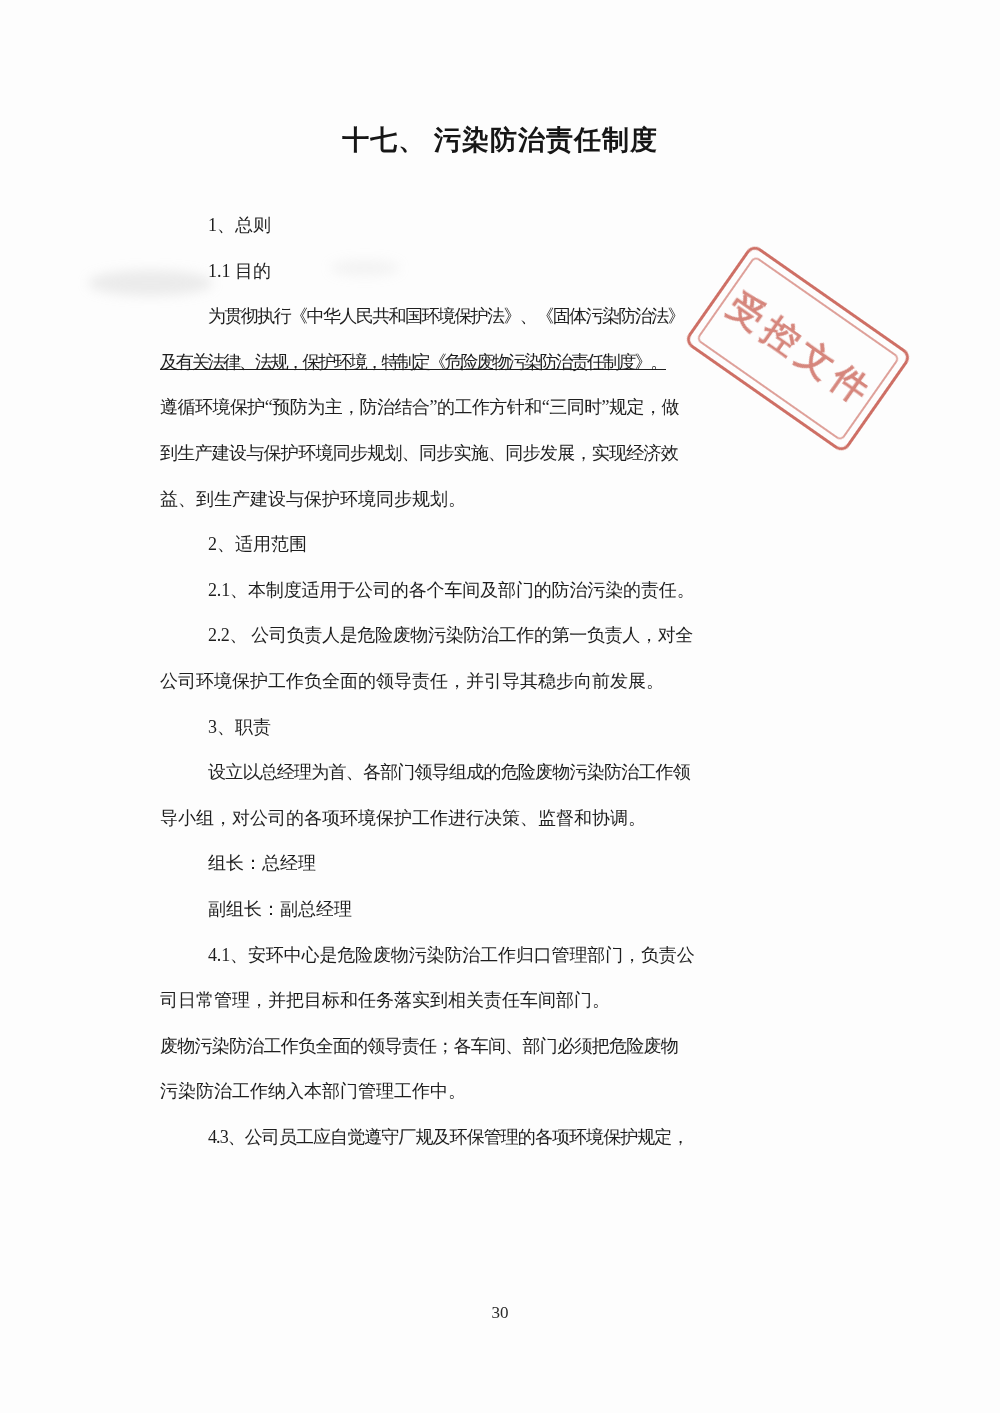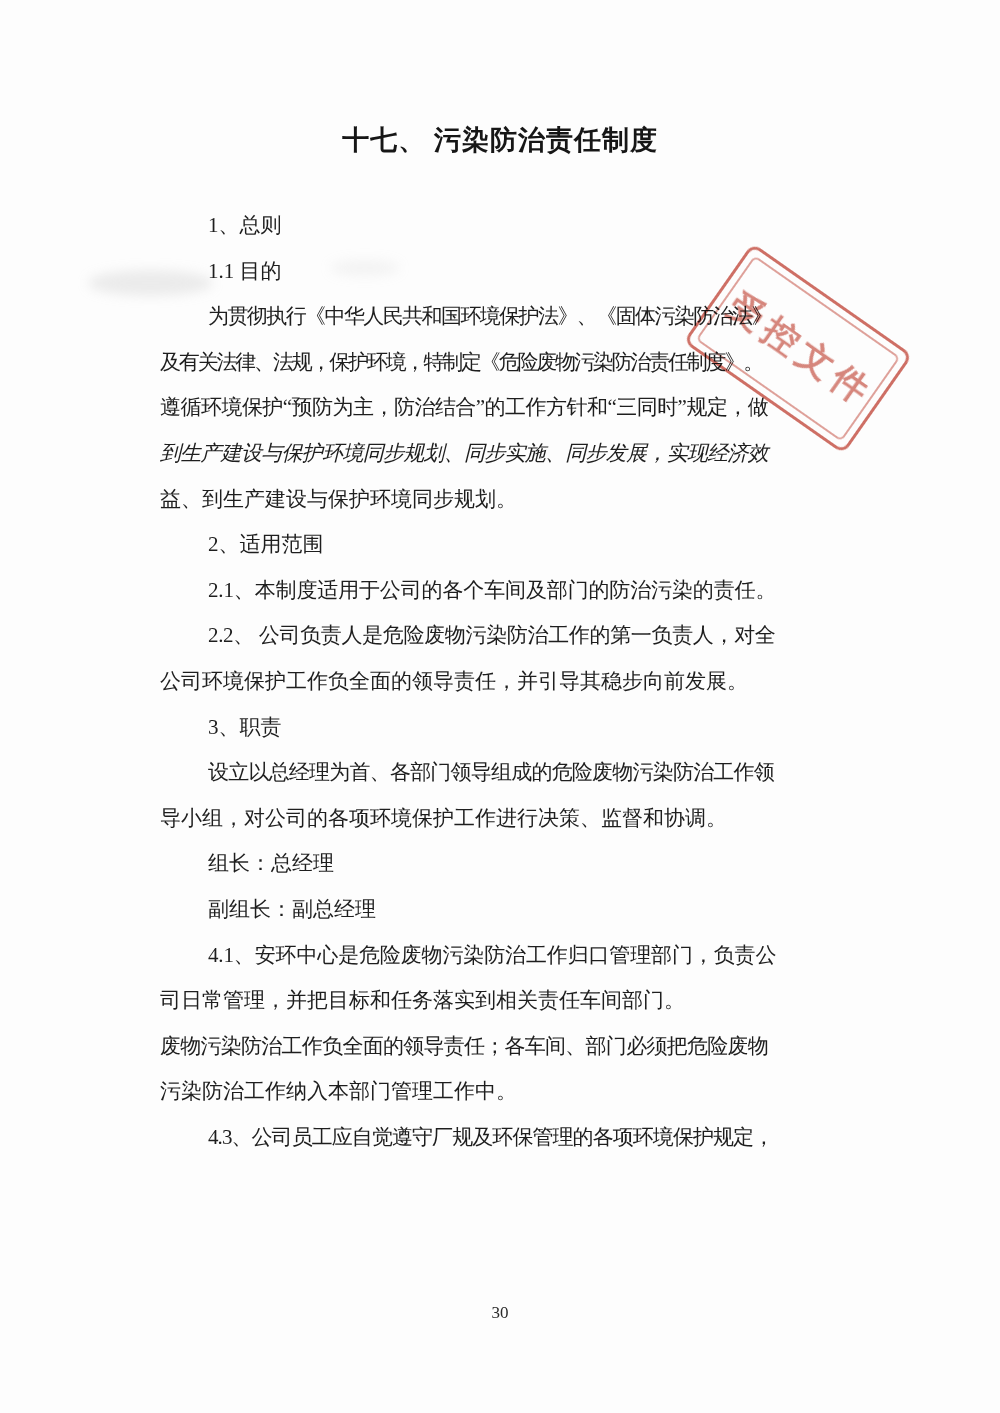"1、总则" .doc-body { font-size: 21px -> 18px }
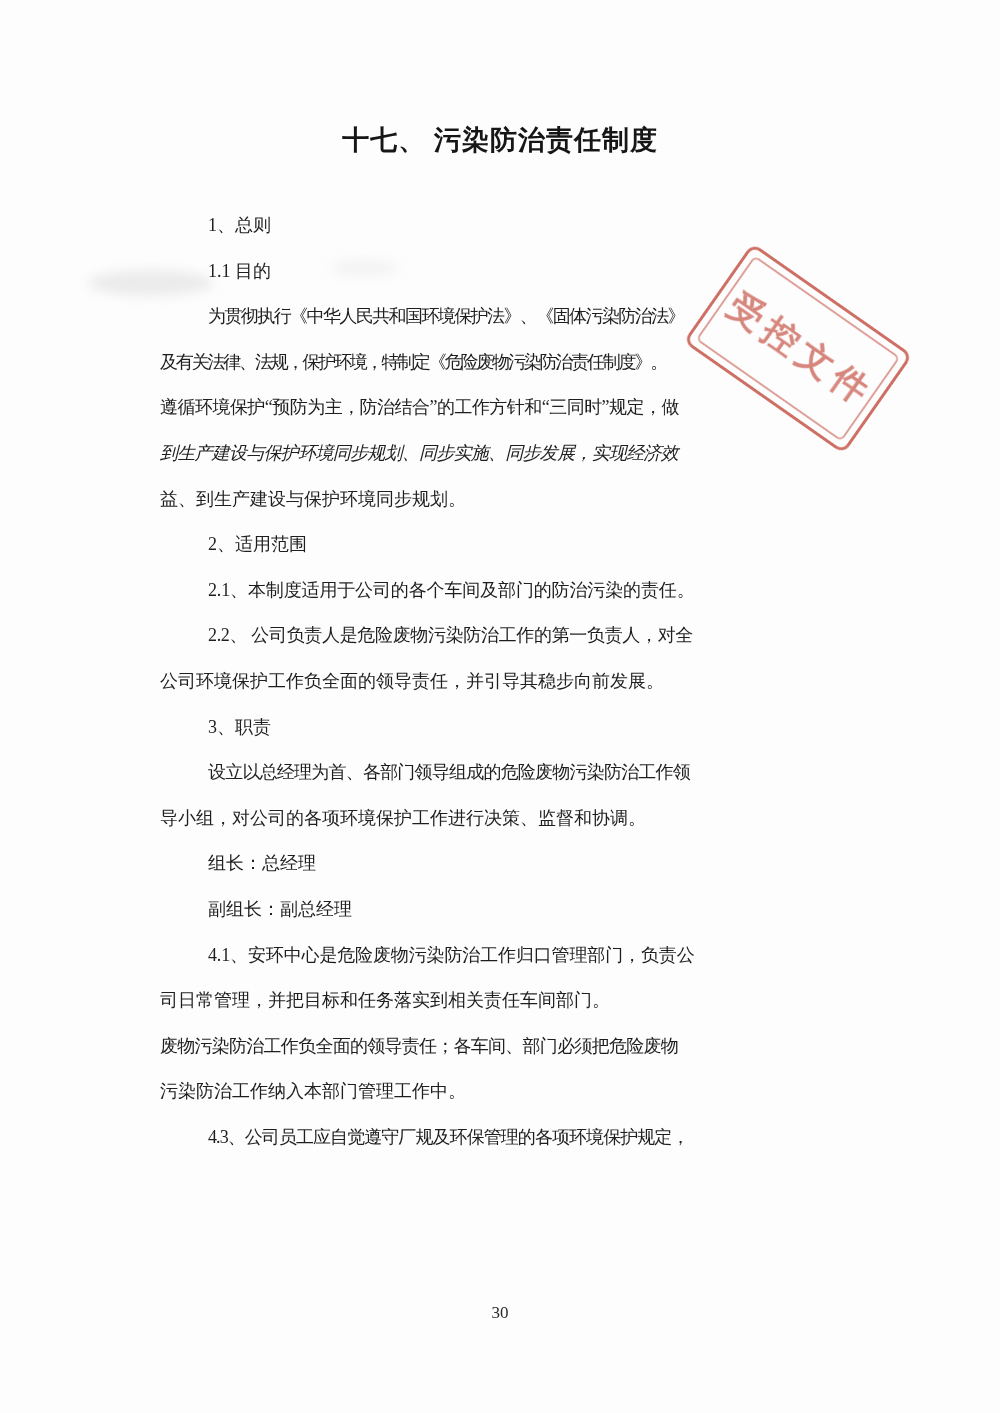"及有关法律、法规，保护环境，特制定《危险废物污染防治责任制度》。" span { text-decoration: none -> underline }
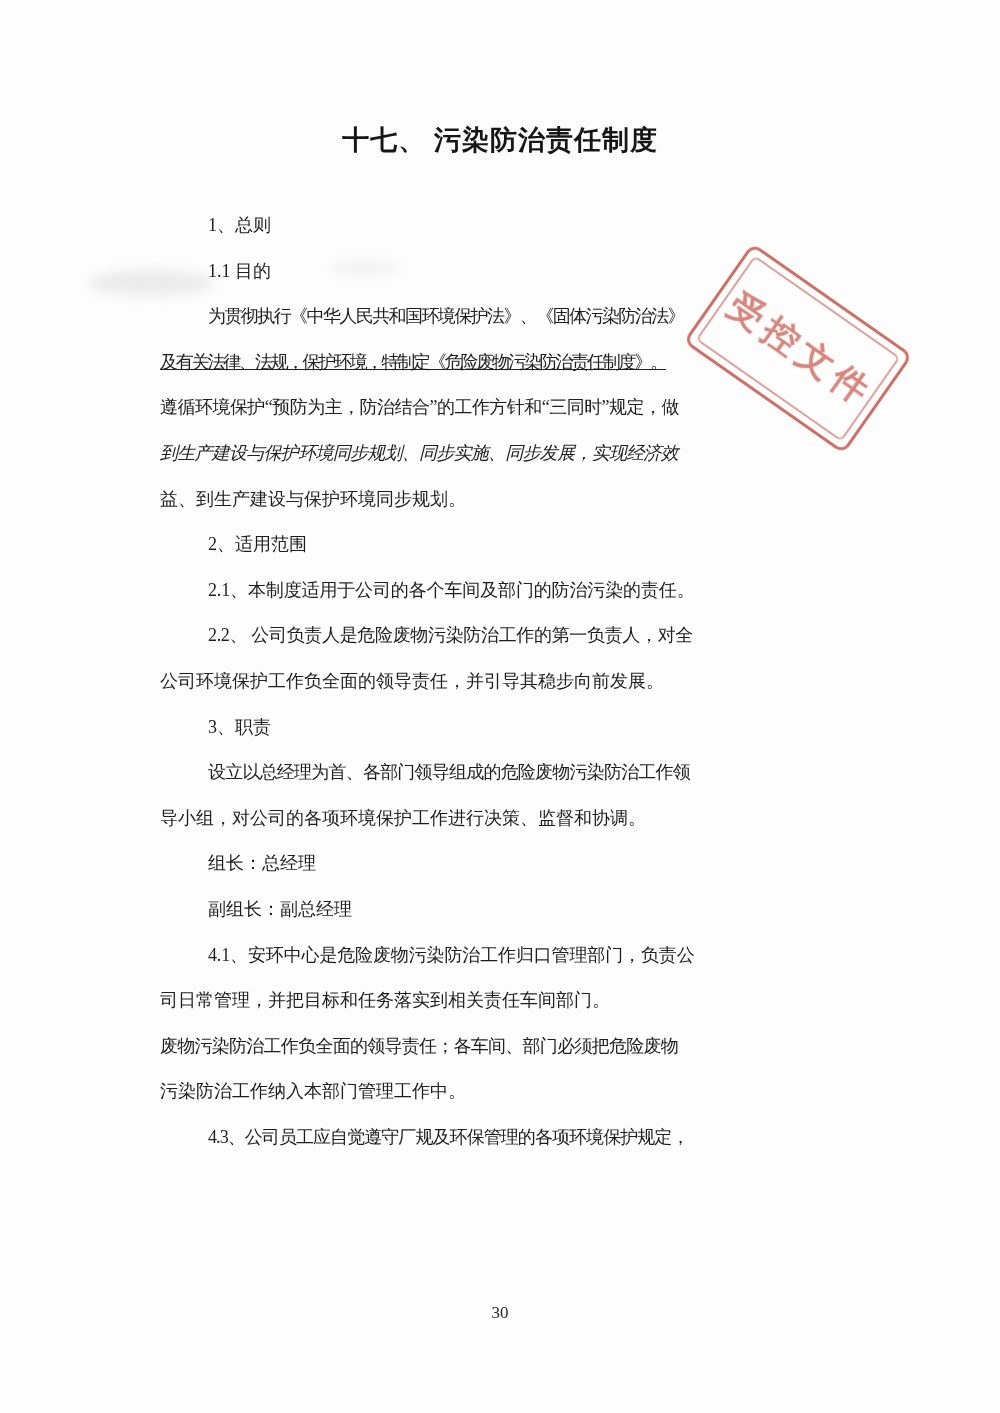"到生产建设与保护环境同步规划、同步实施、同步发展，实现经济效" span { font-style: italic -> none }
